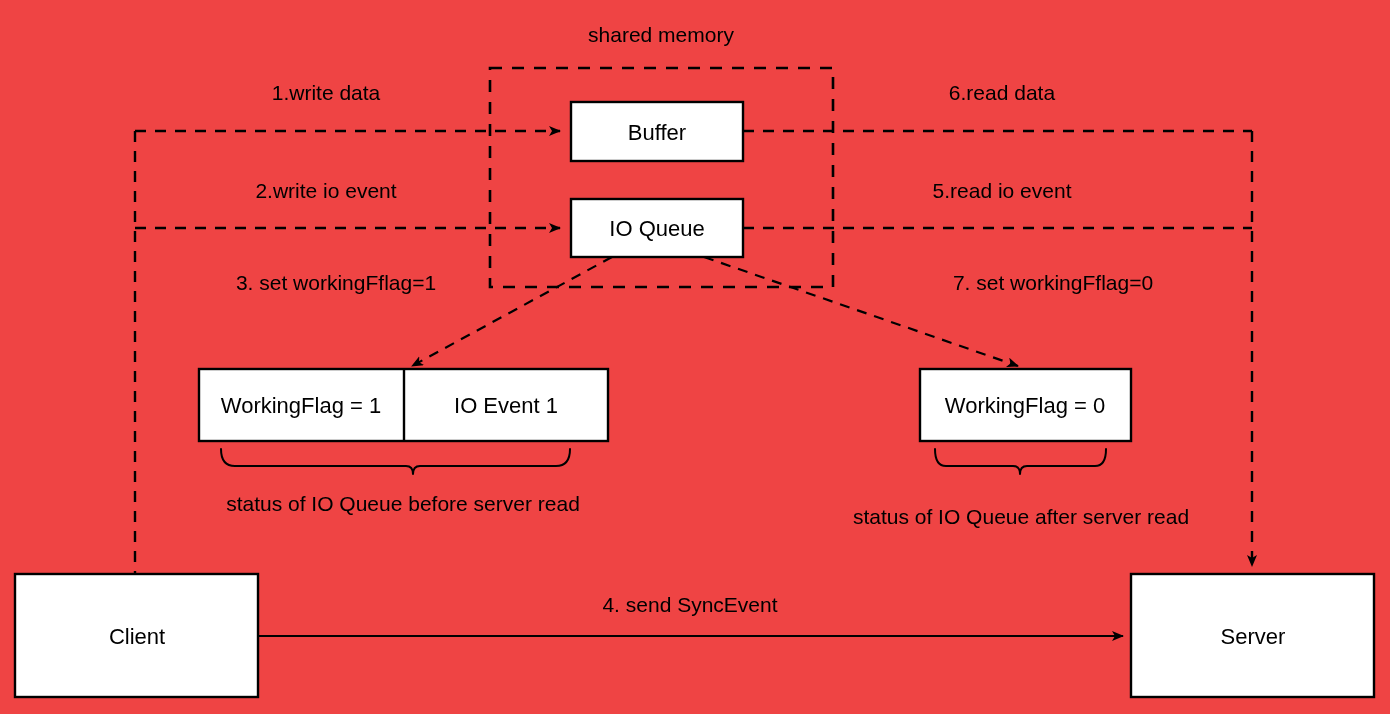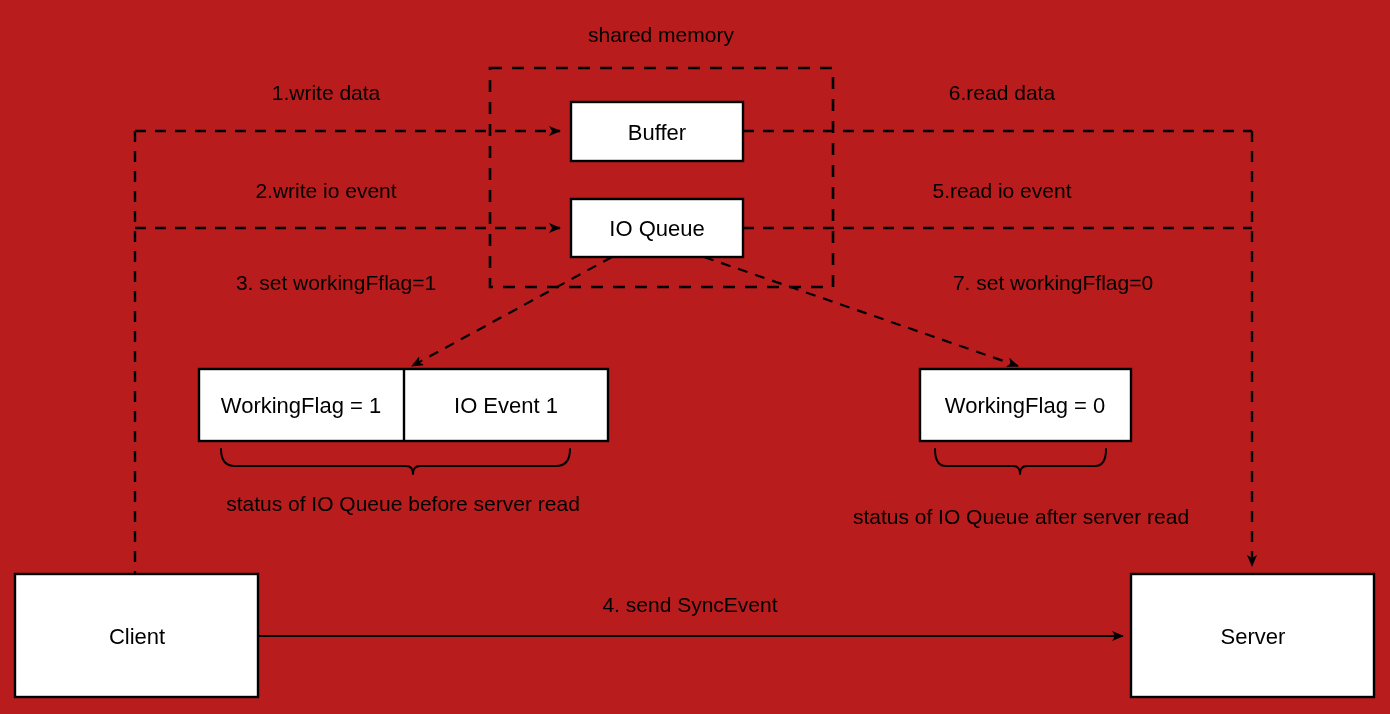"shared memory" #canvas-wrap { background: #b91c1c -> #ef4444 }
